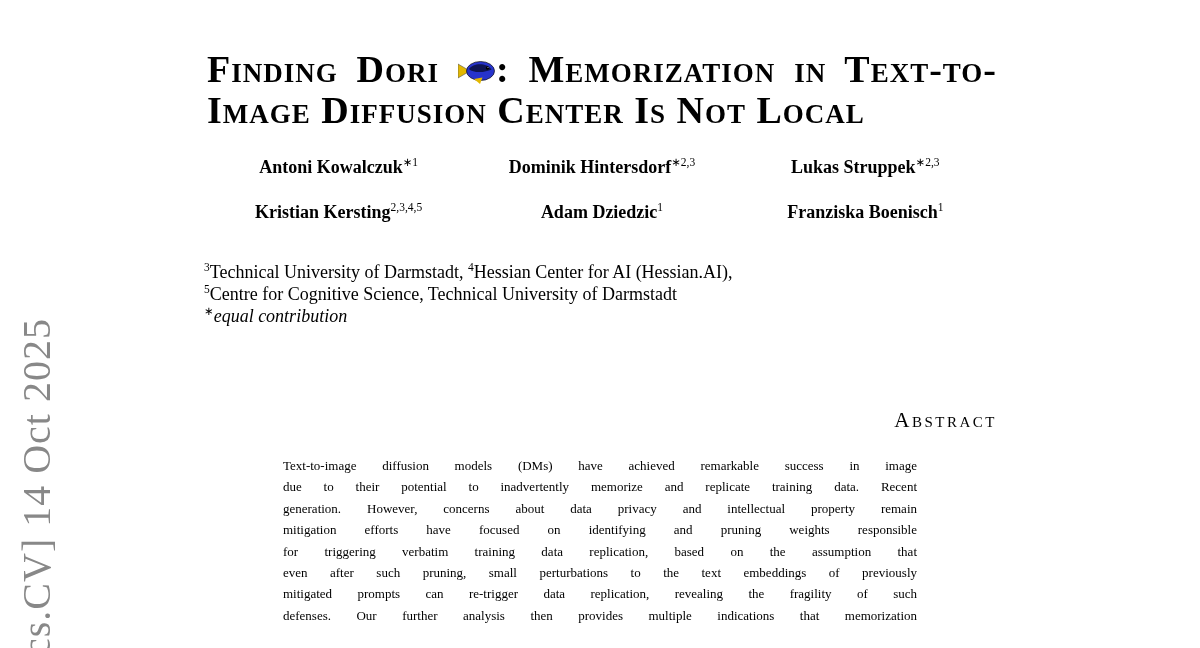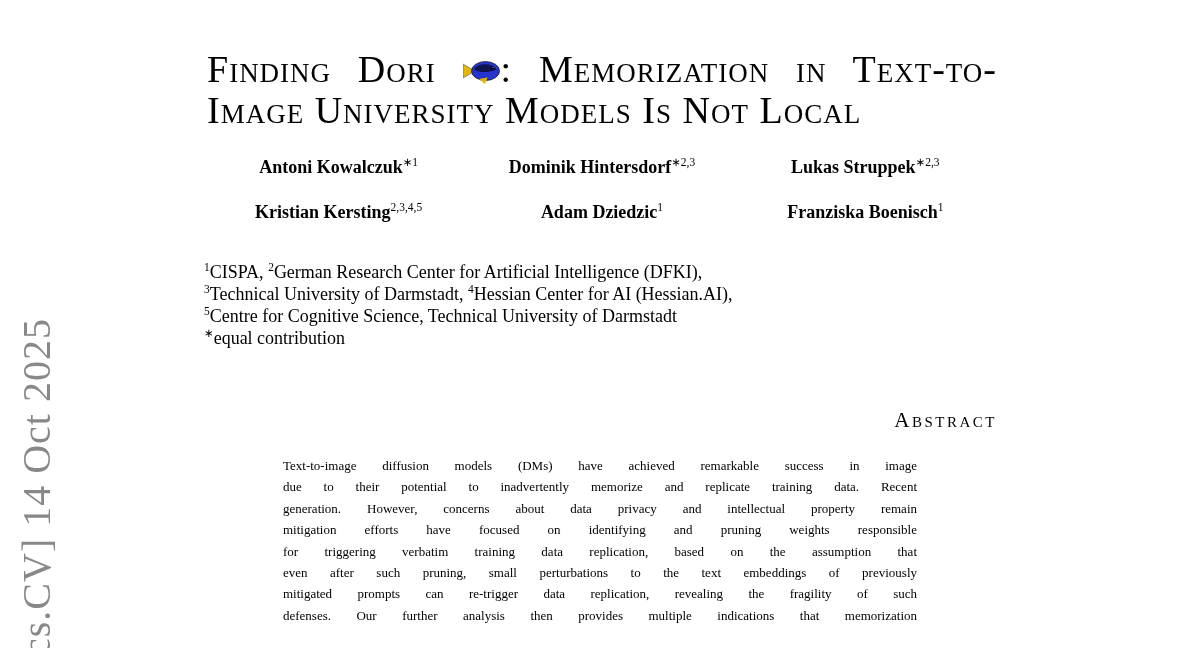"Finding Dori : Memorization in" .title { font-weight: 400 -> 700 }
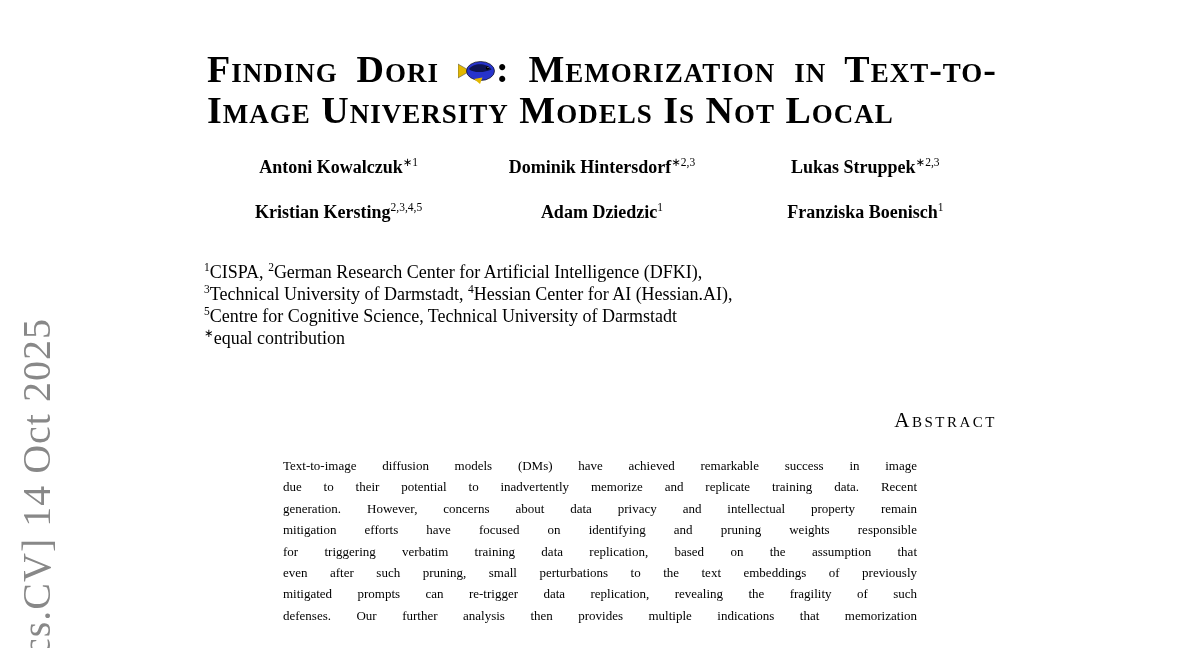"Image University Models Is Not" div.title-line2 { text: University Models -> Diffusion Center }
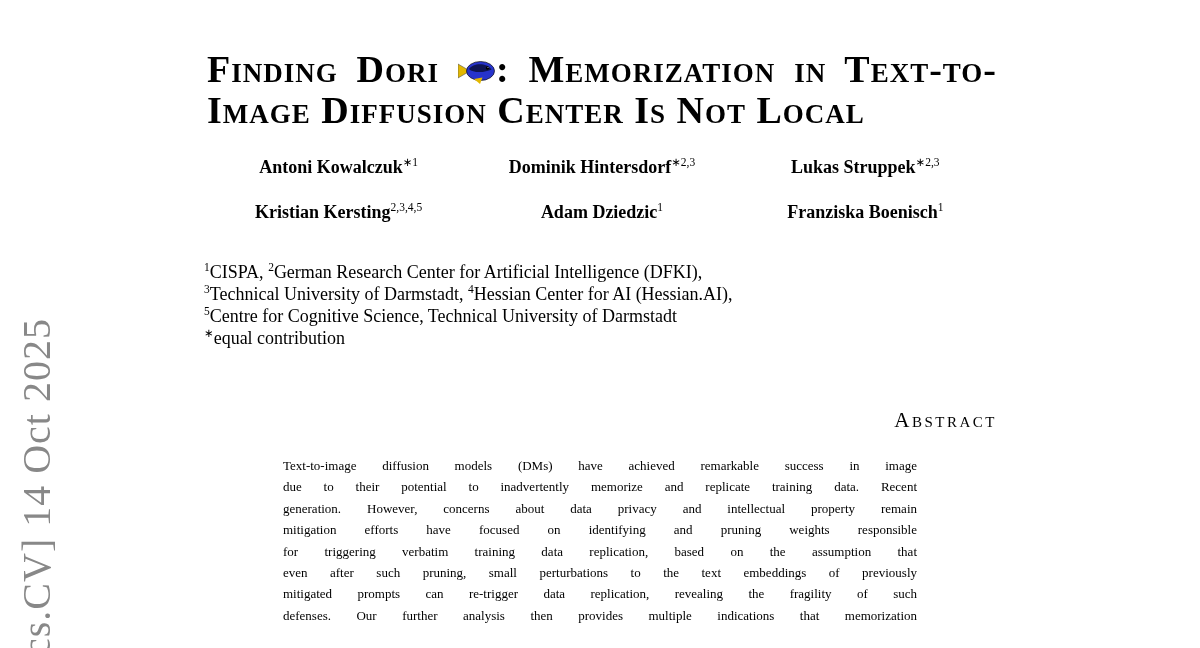"1CISPA, 2German Research Center for" div { html: <div><sup>1</sup><span>CISPA, </span><sup>2</sup><span>German Research Center for Artificial Intelligence (DFKI),</span></div> -> none }
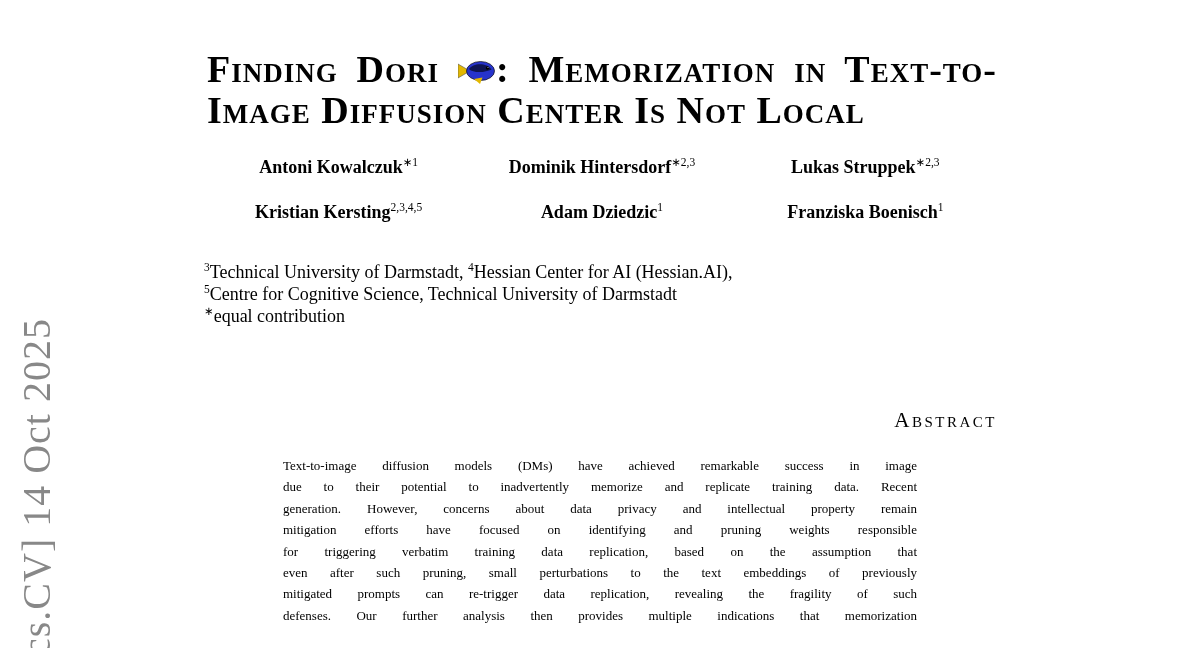"equal contribution" .it { font-style: none -> italic }
